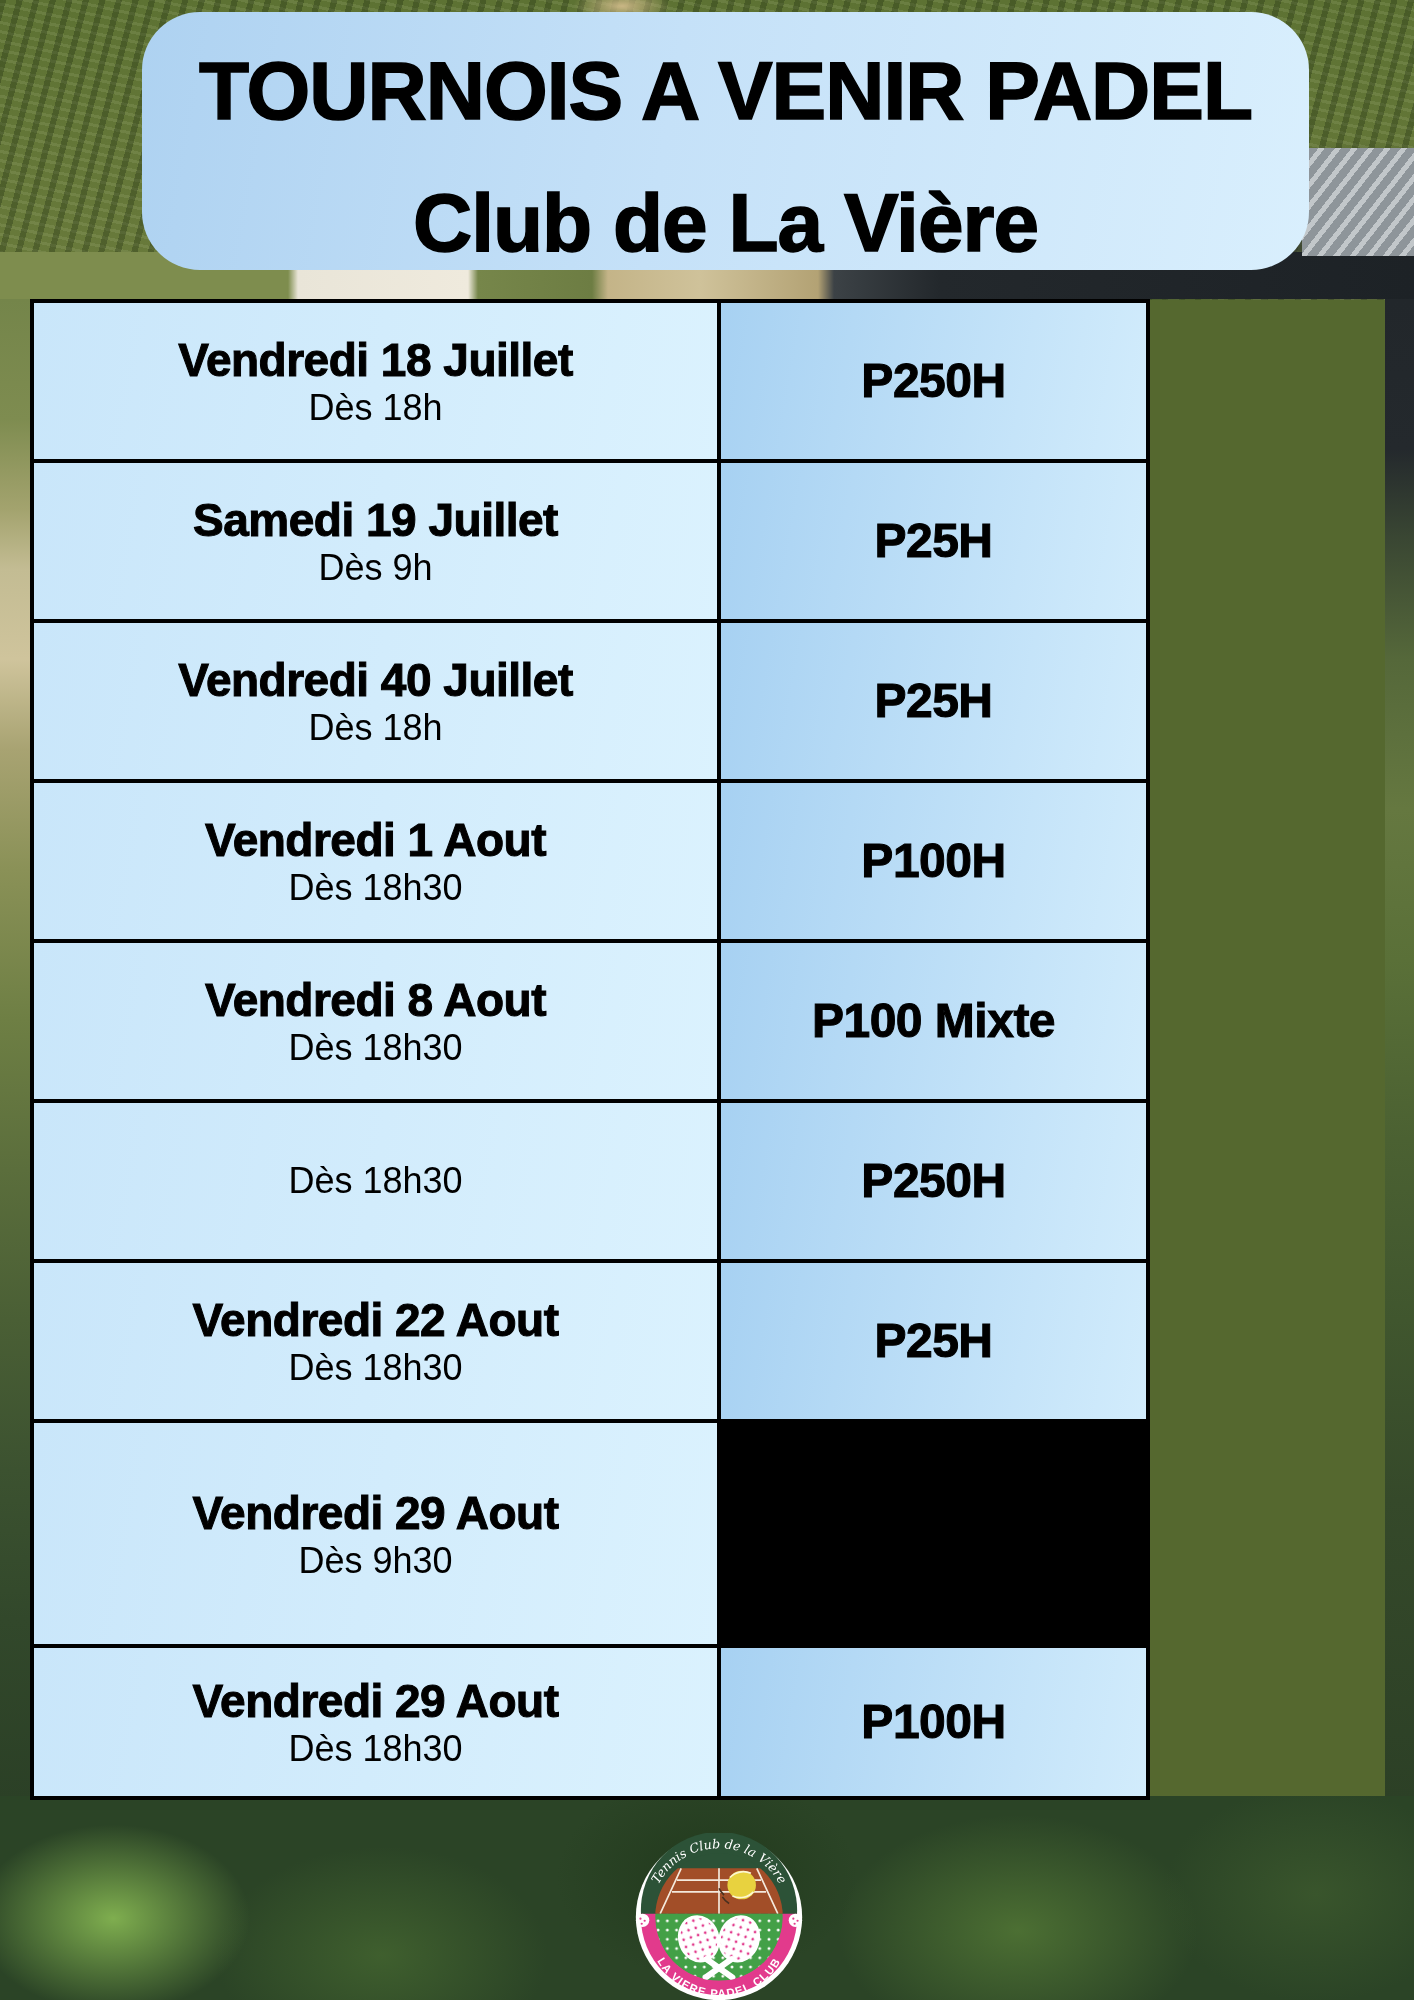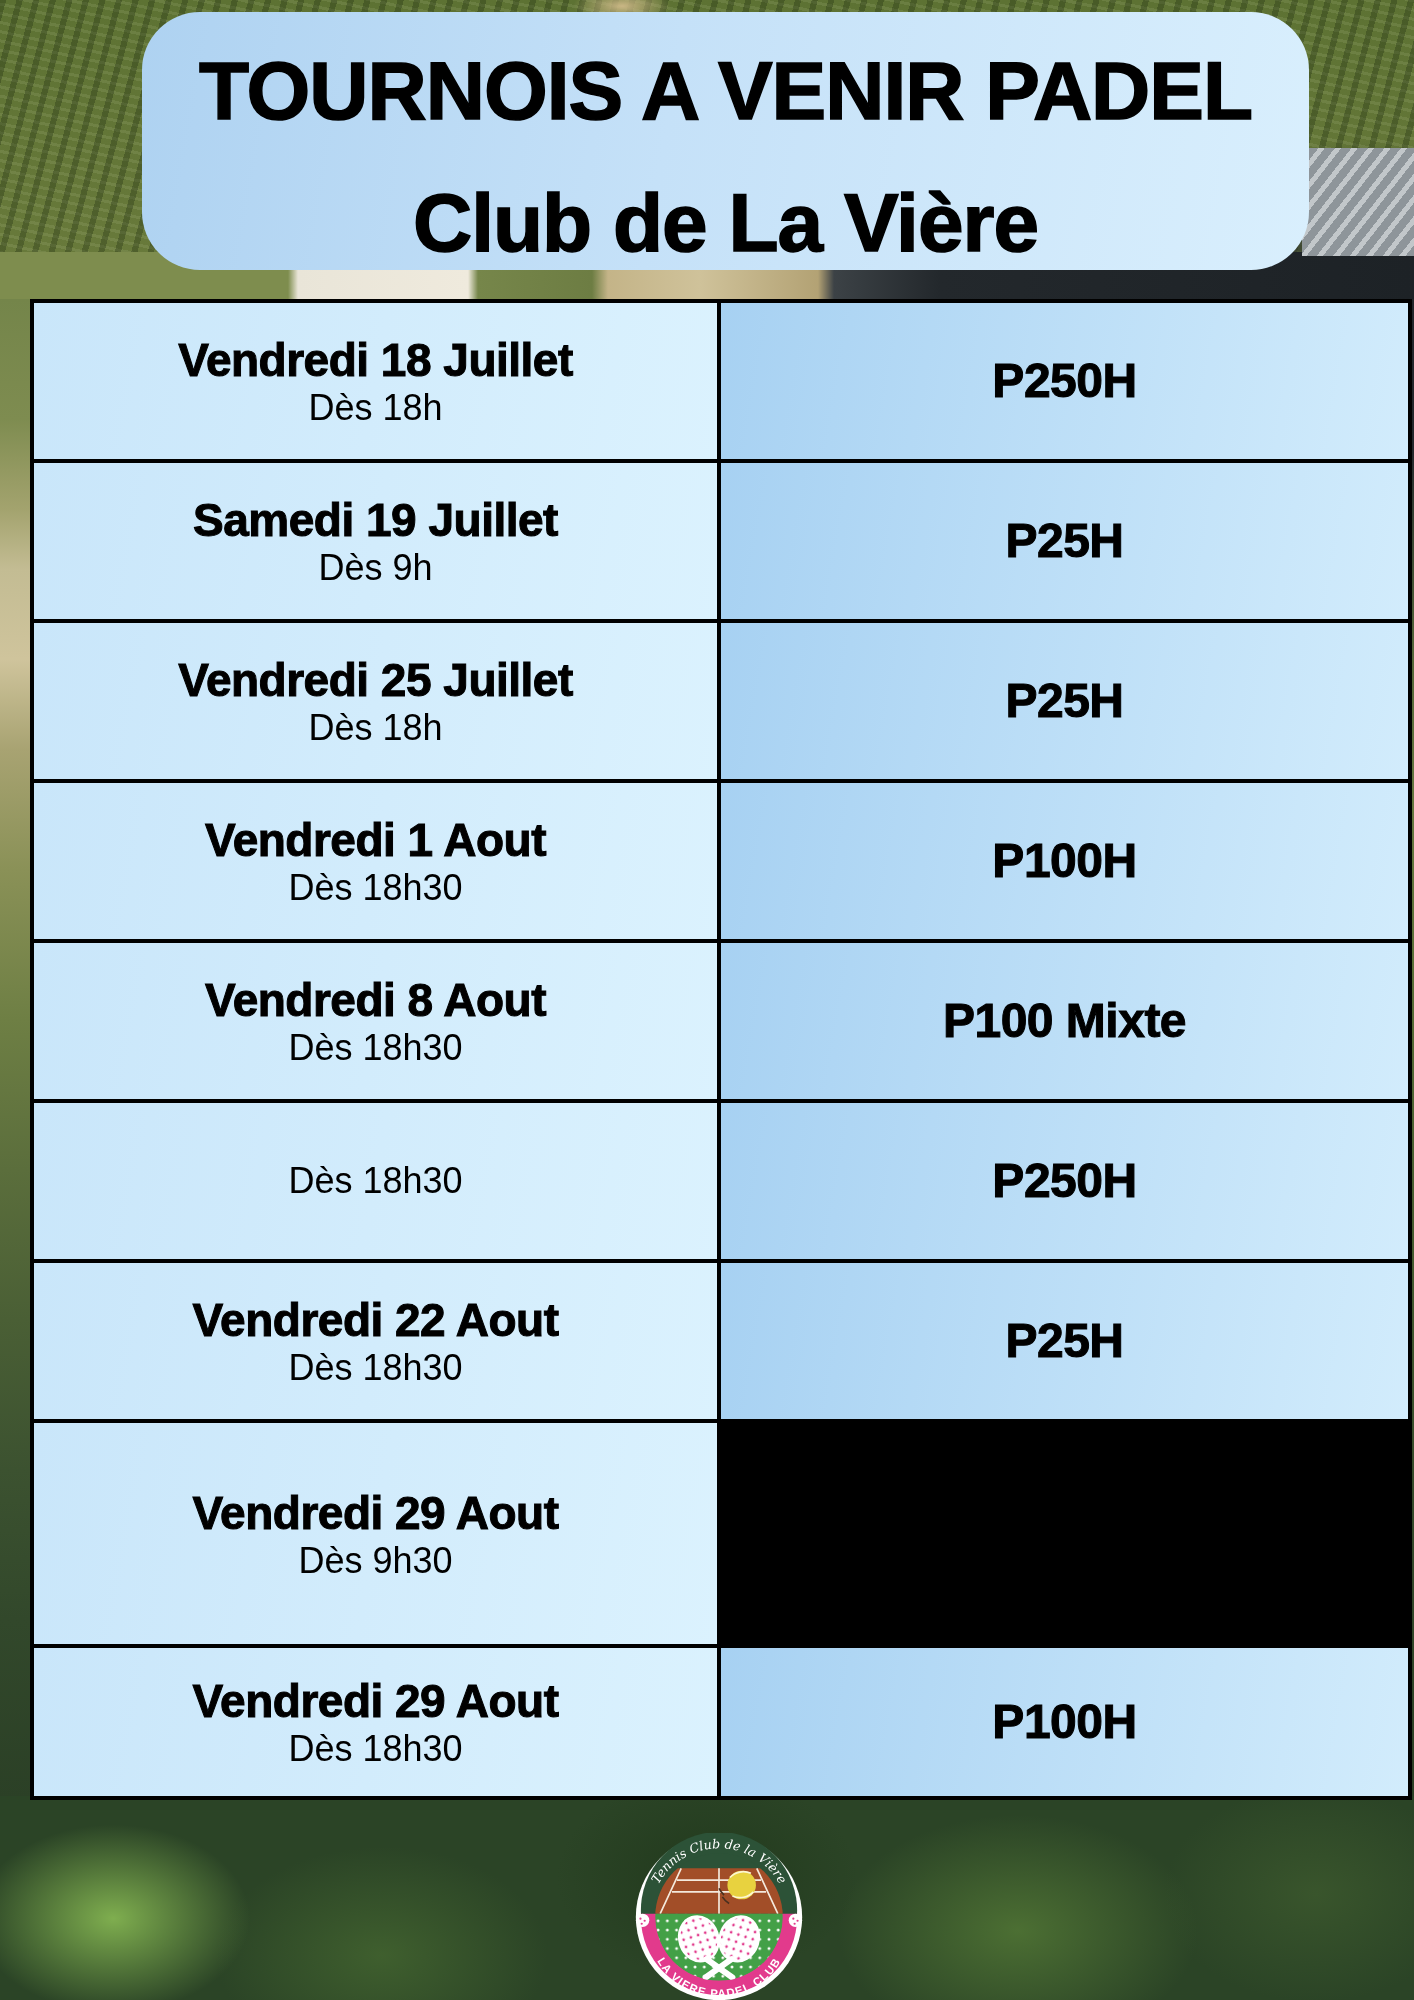"Vendredi 18 Juillet" .schedule { width: 1382px -> 1120px }
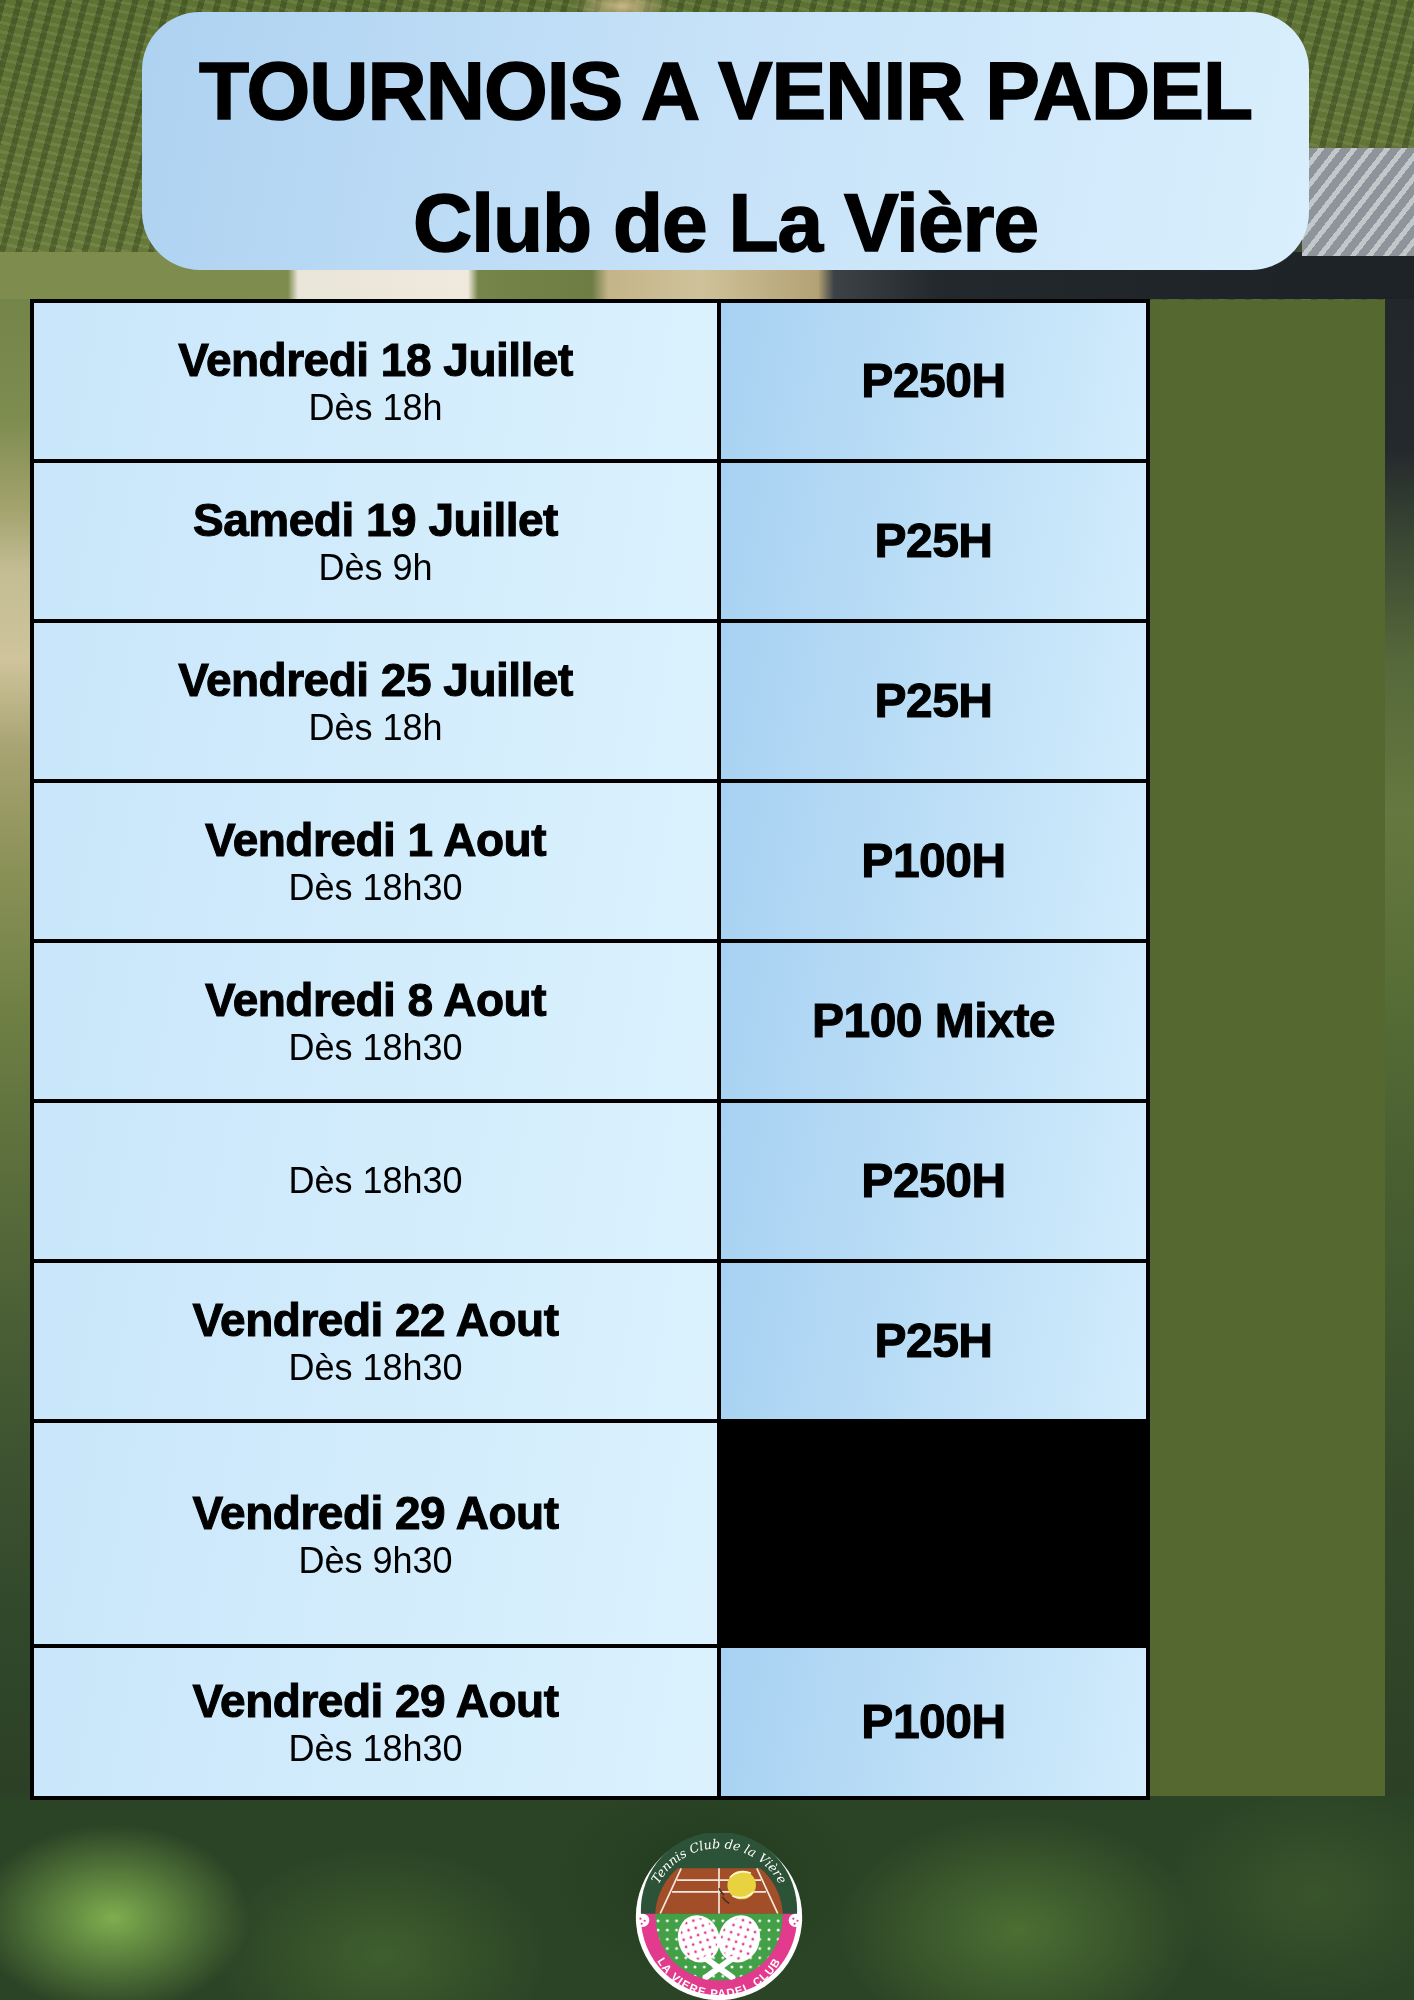"Vendredi 25 Juillet" div.date { text: 25 -> 40 }
